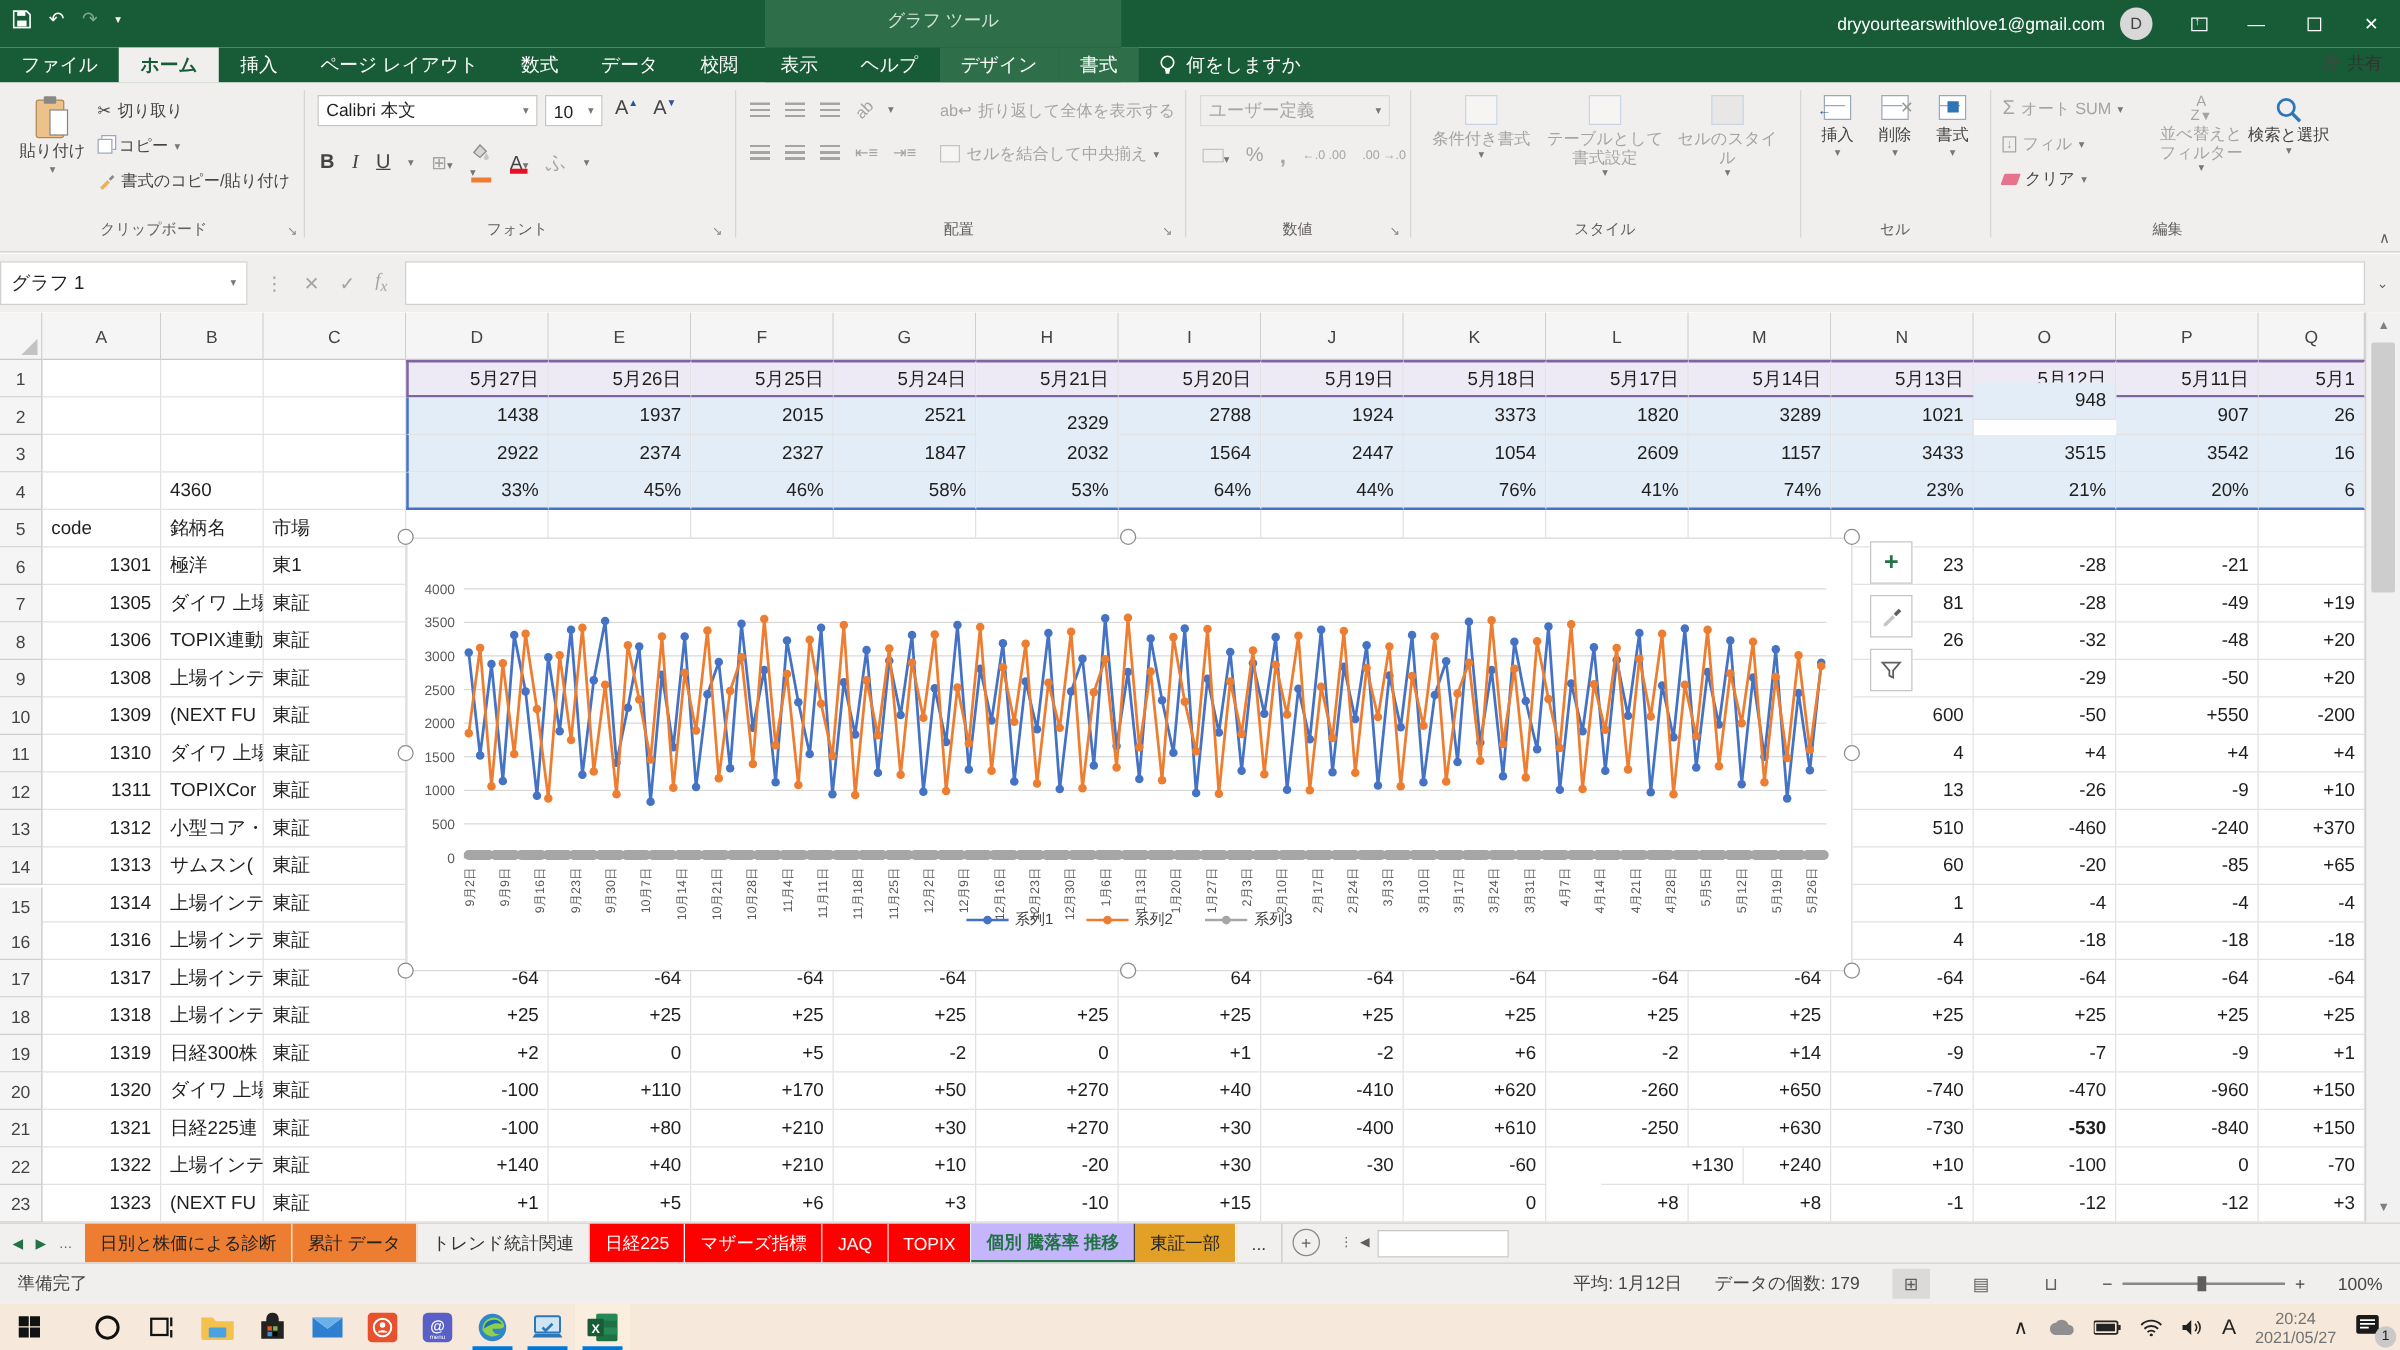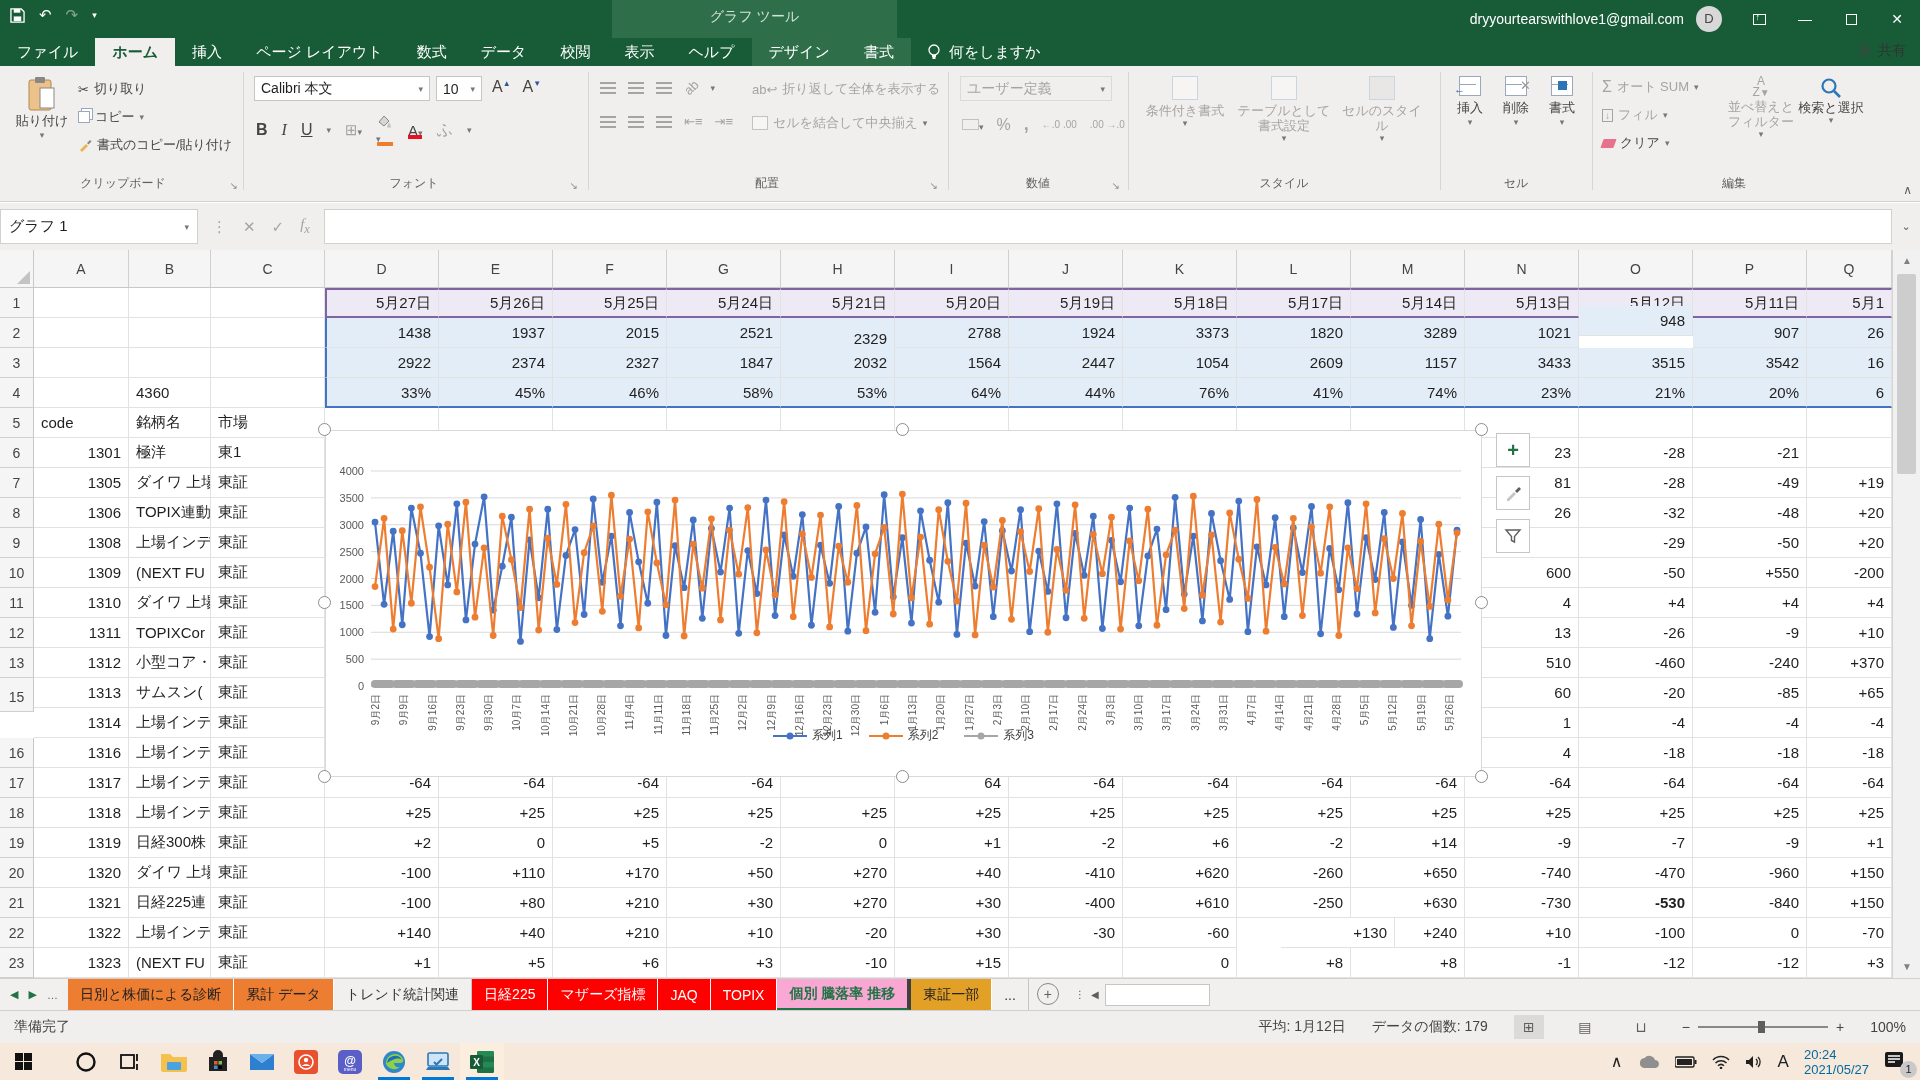"15" div.rowh { top: 432px -> 460px }
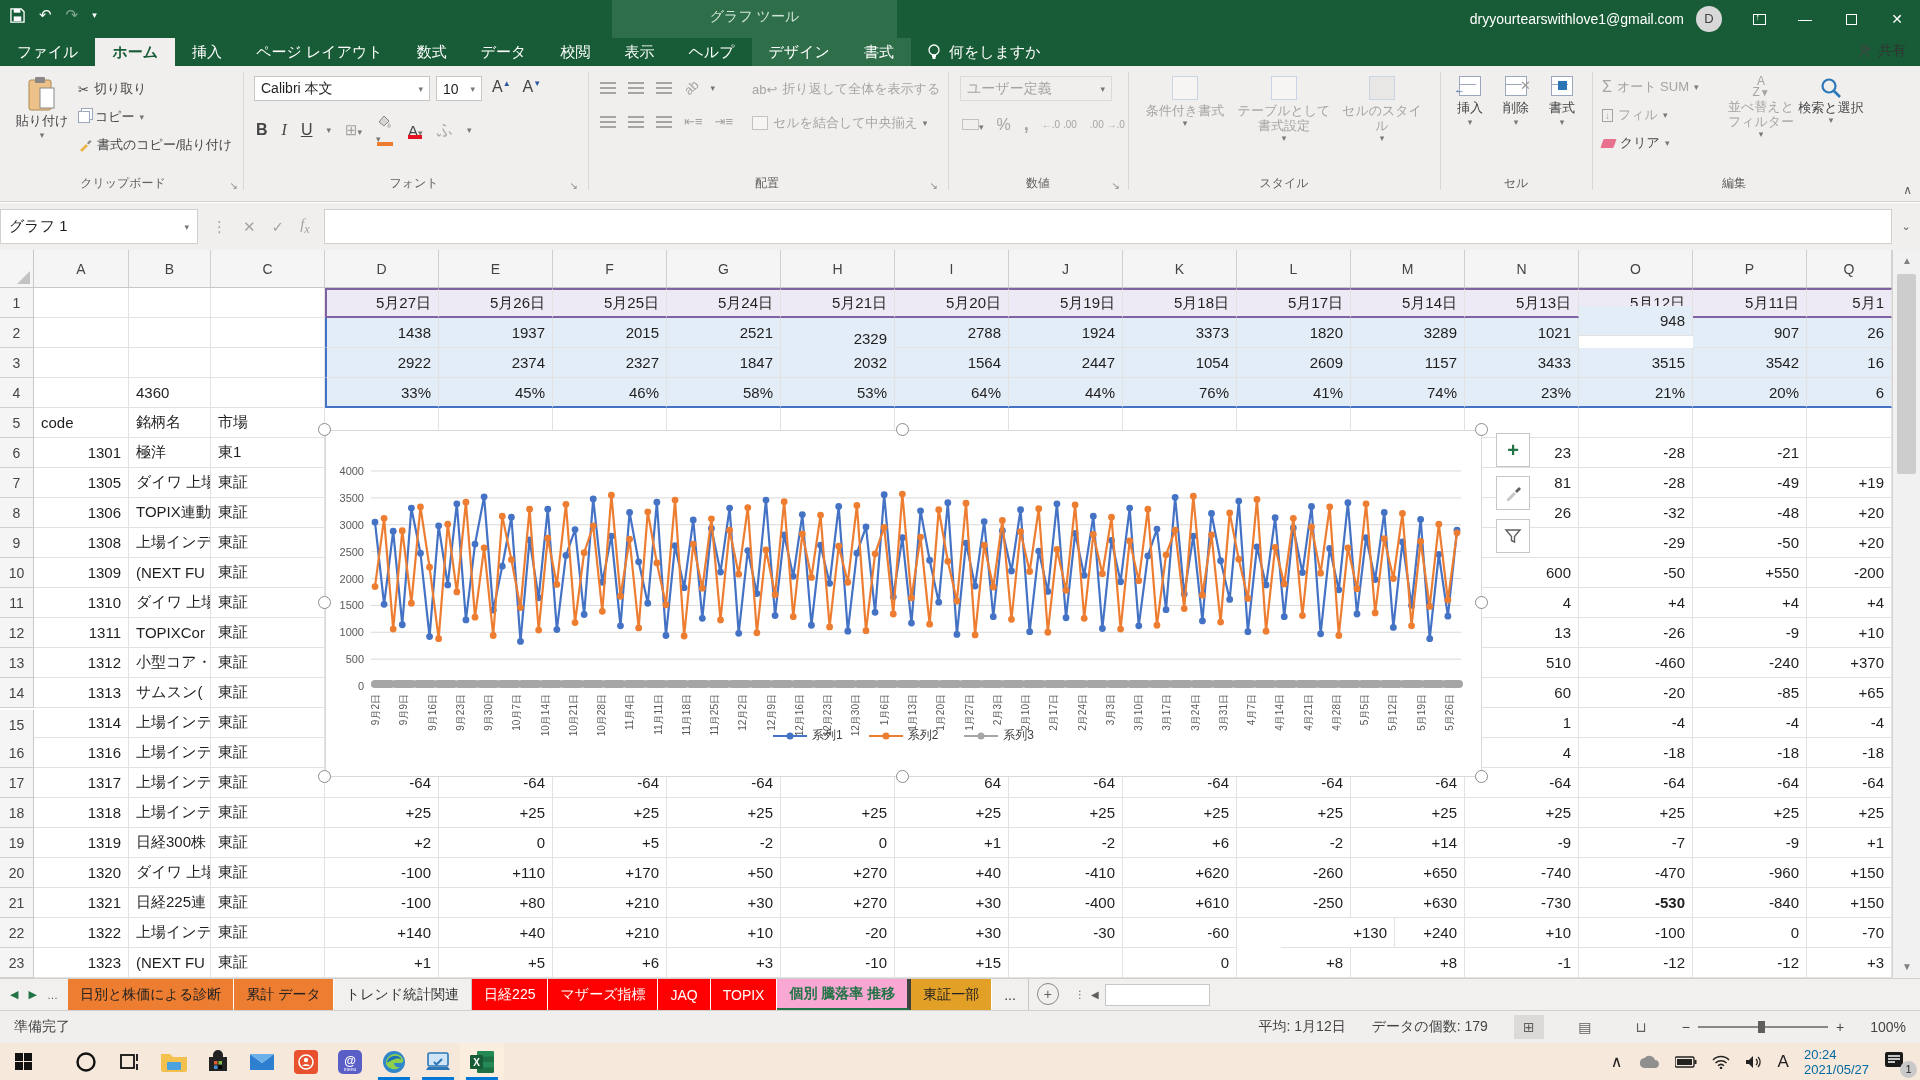"個別 騰落率 推移" .stab.active { background: #f9a8d4 -> #c4b5fd; border-right: 4px solid #404040 -> 1px solid #404040 }
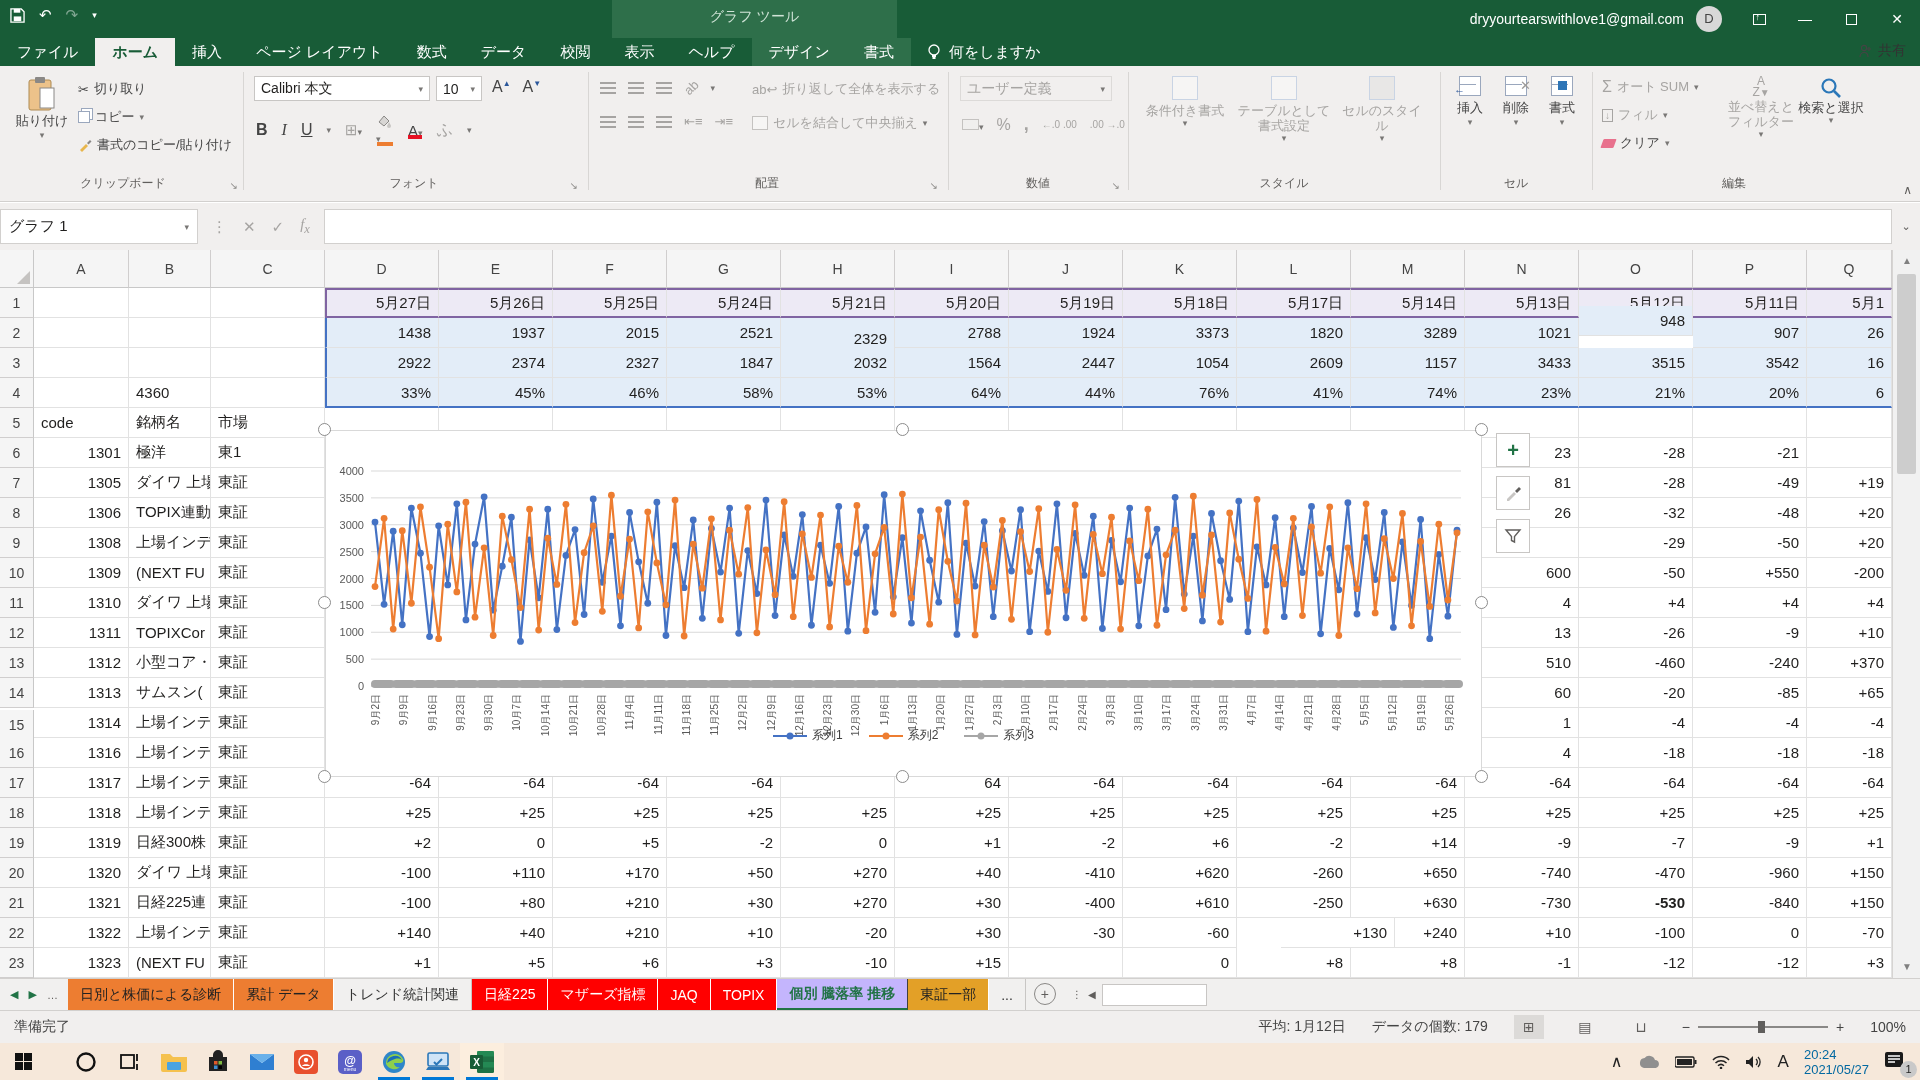"20:24" #clock { color: #0369a1 -> #737373; text-align: left -> center }
